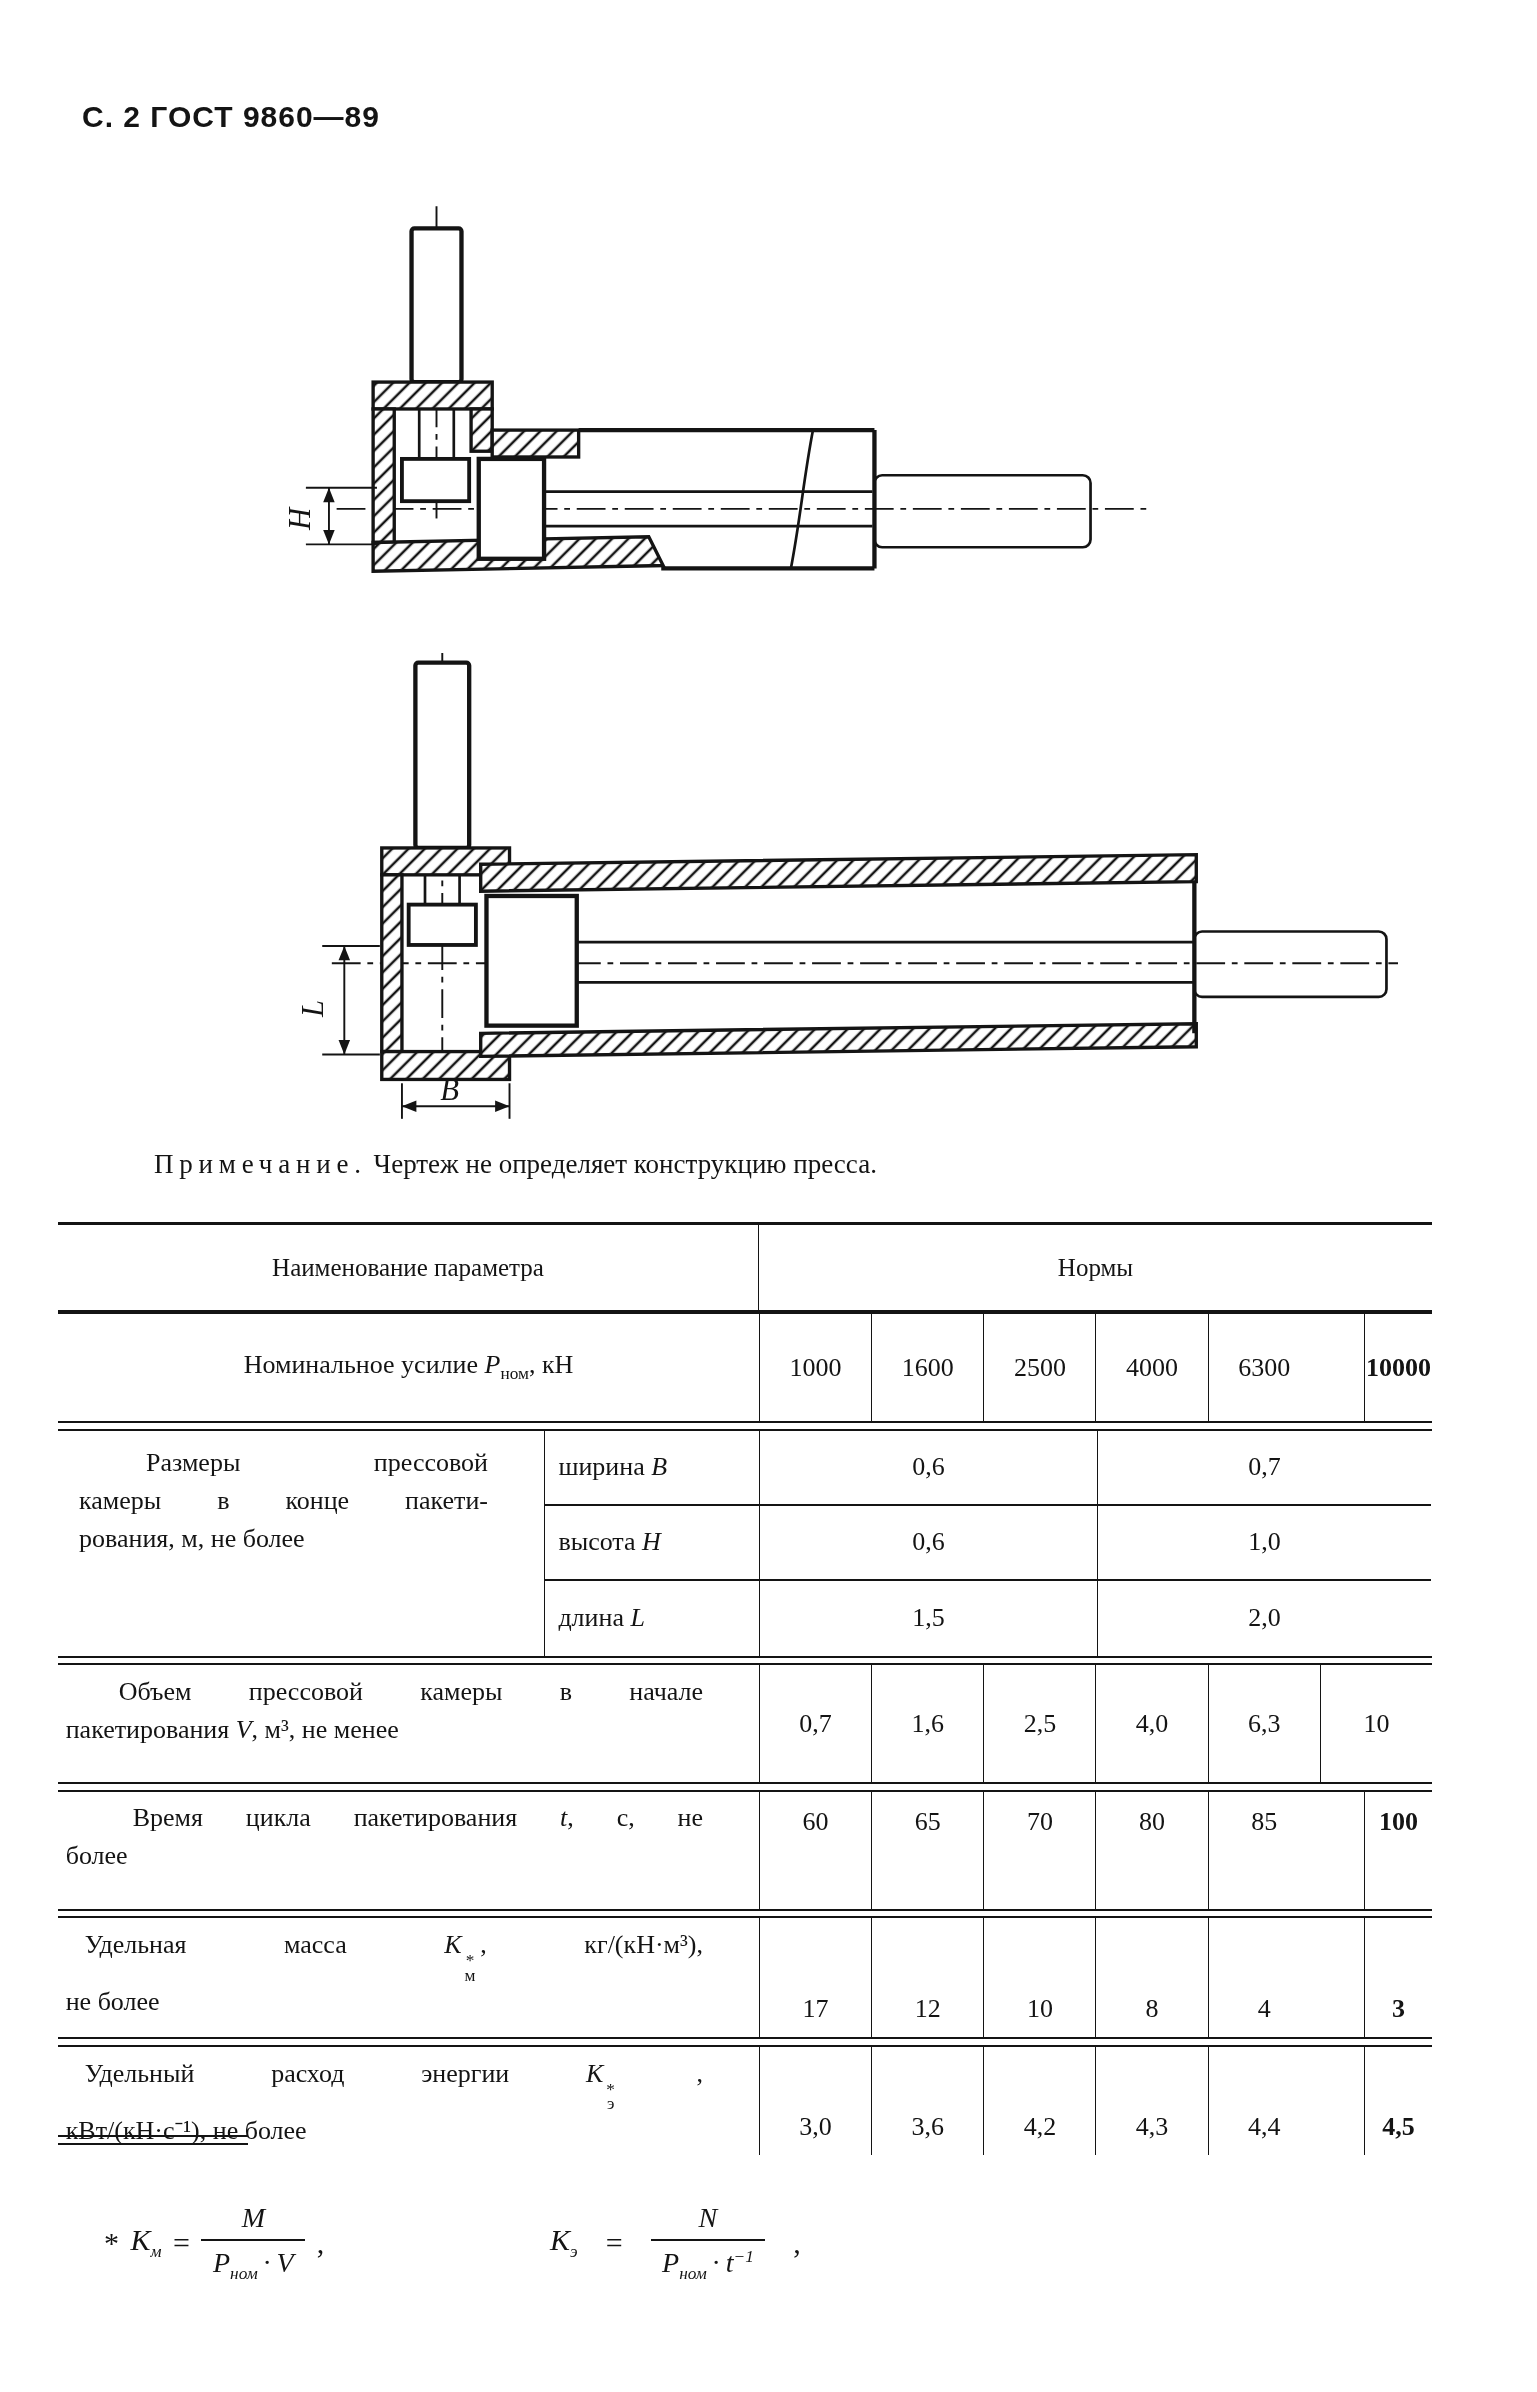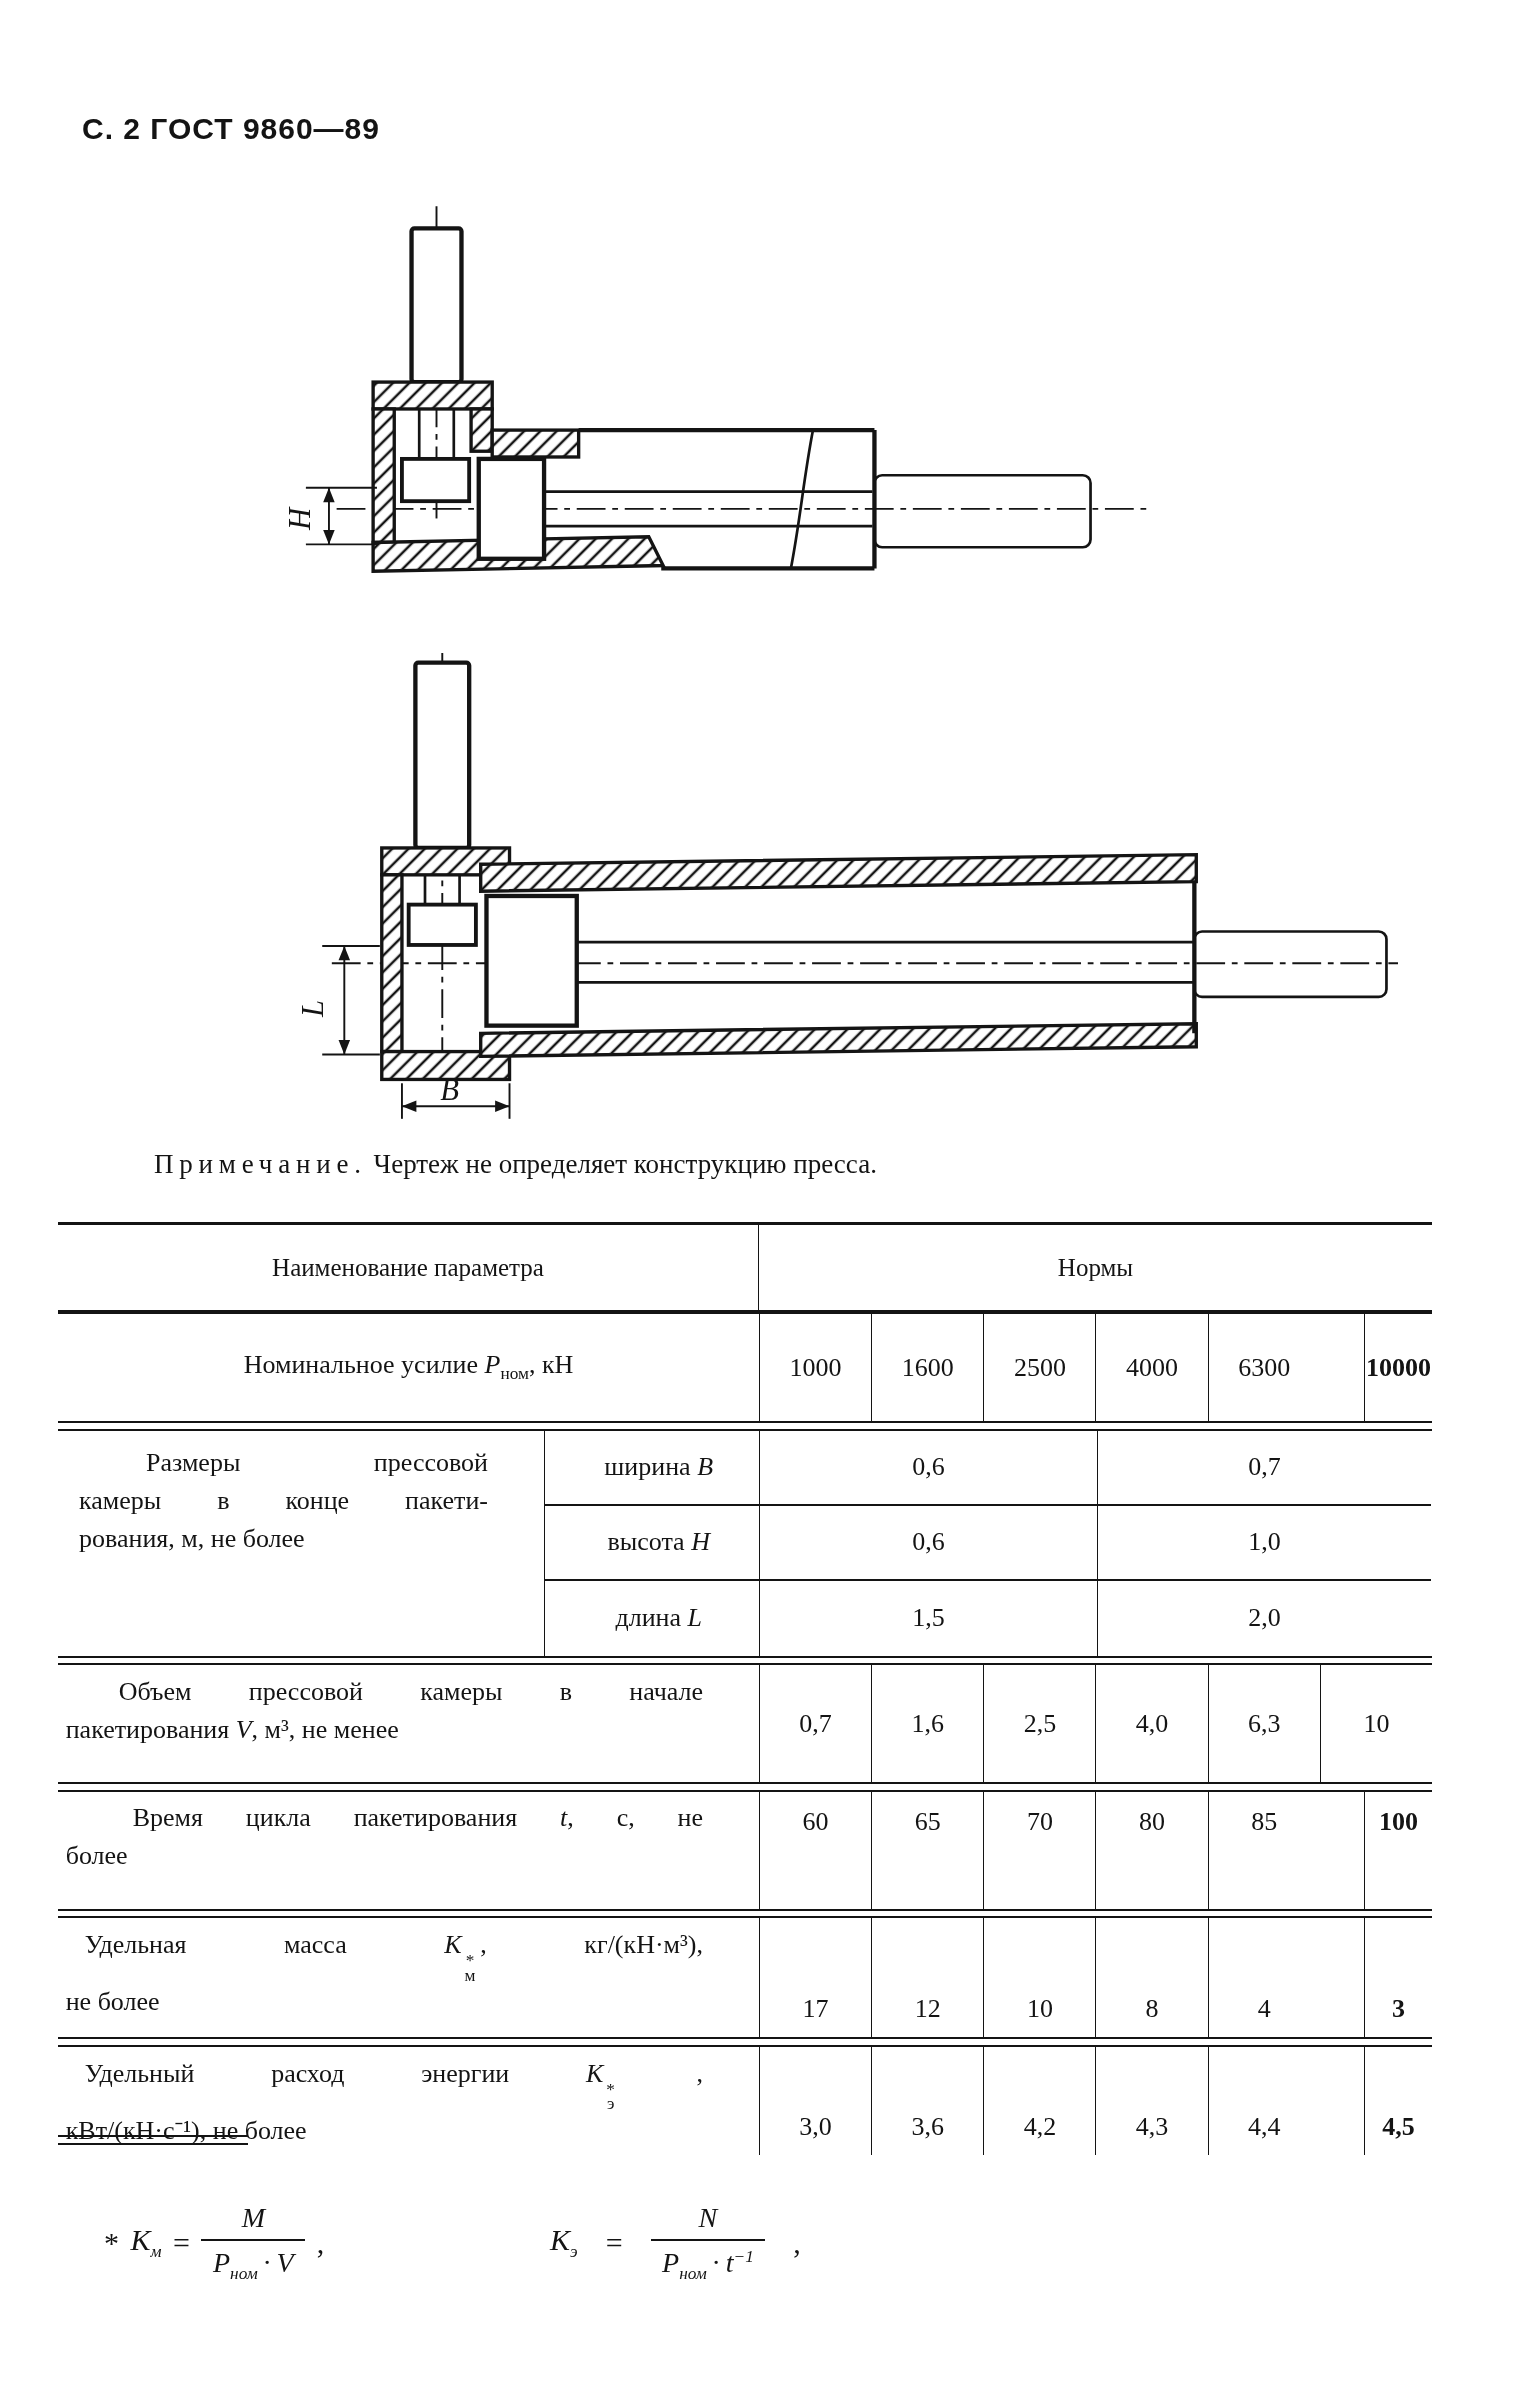"С. 2 ГОСТ 9860—89" .hdr { top: 112px -> 100px }
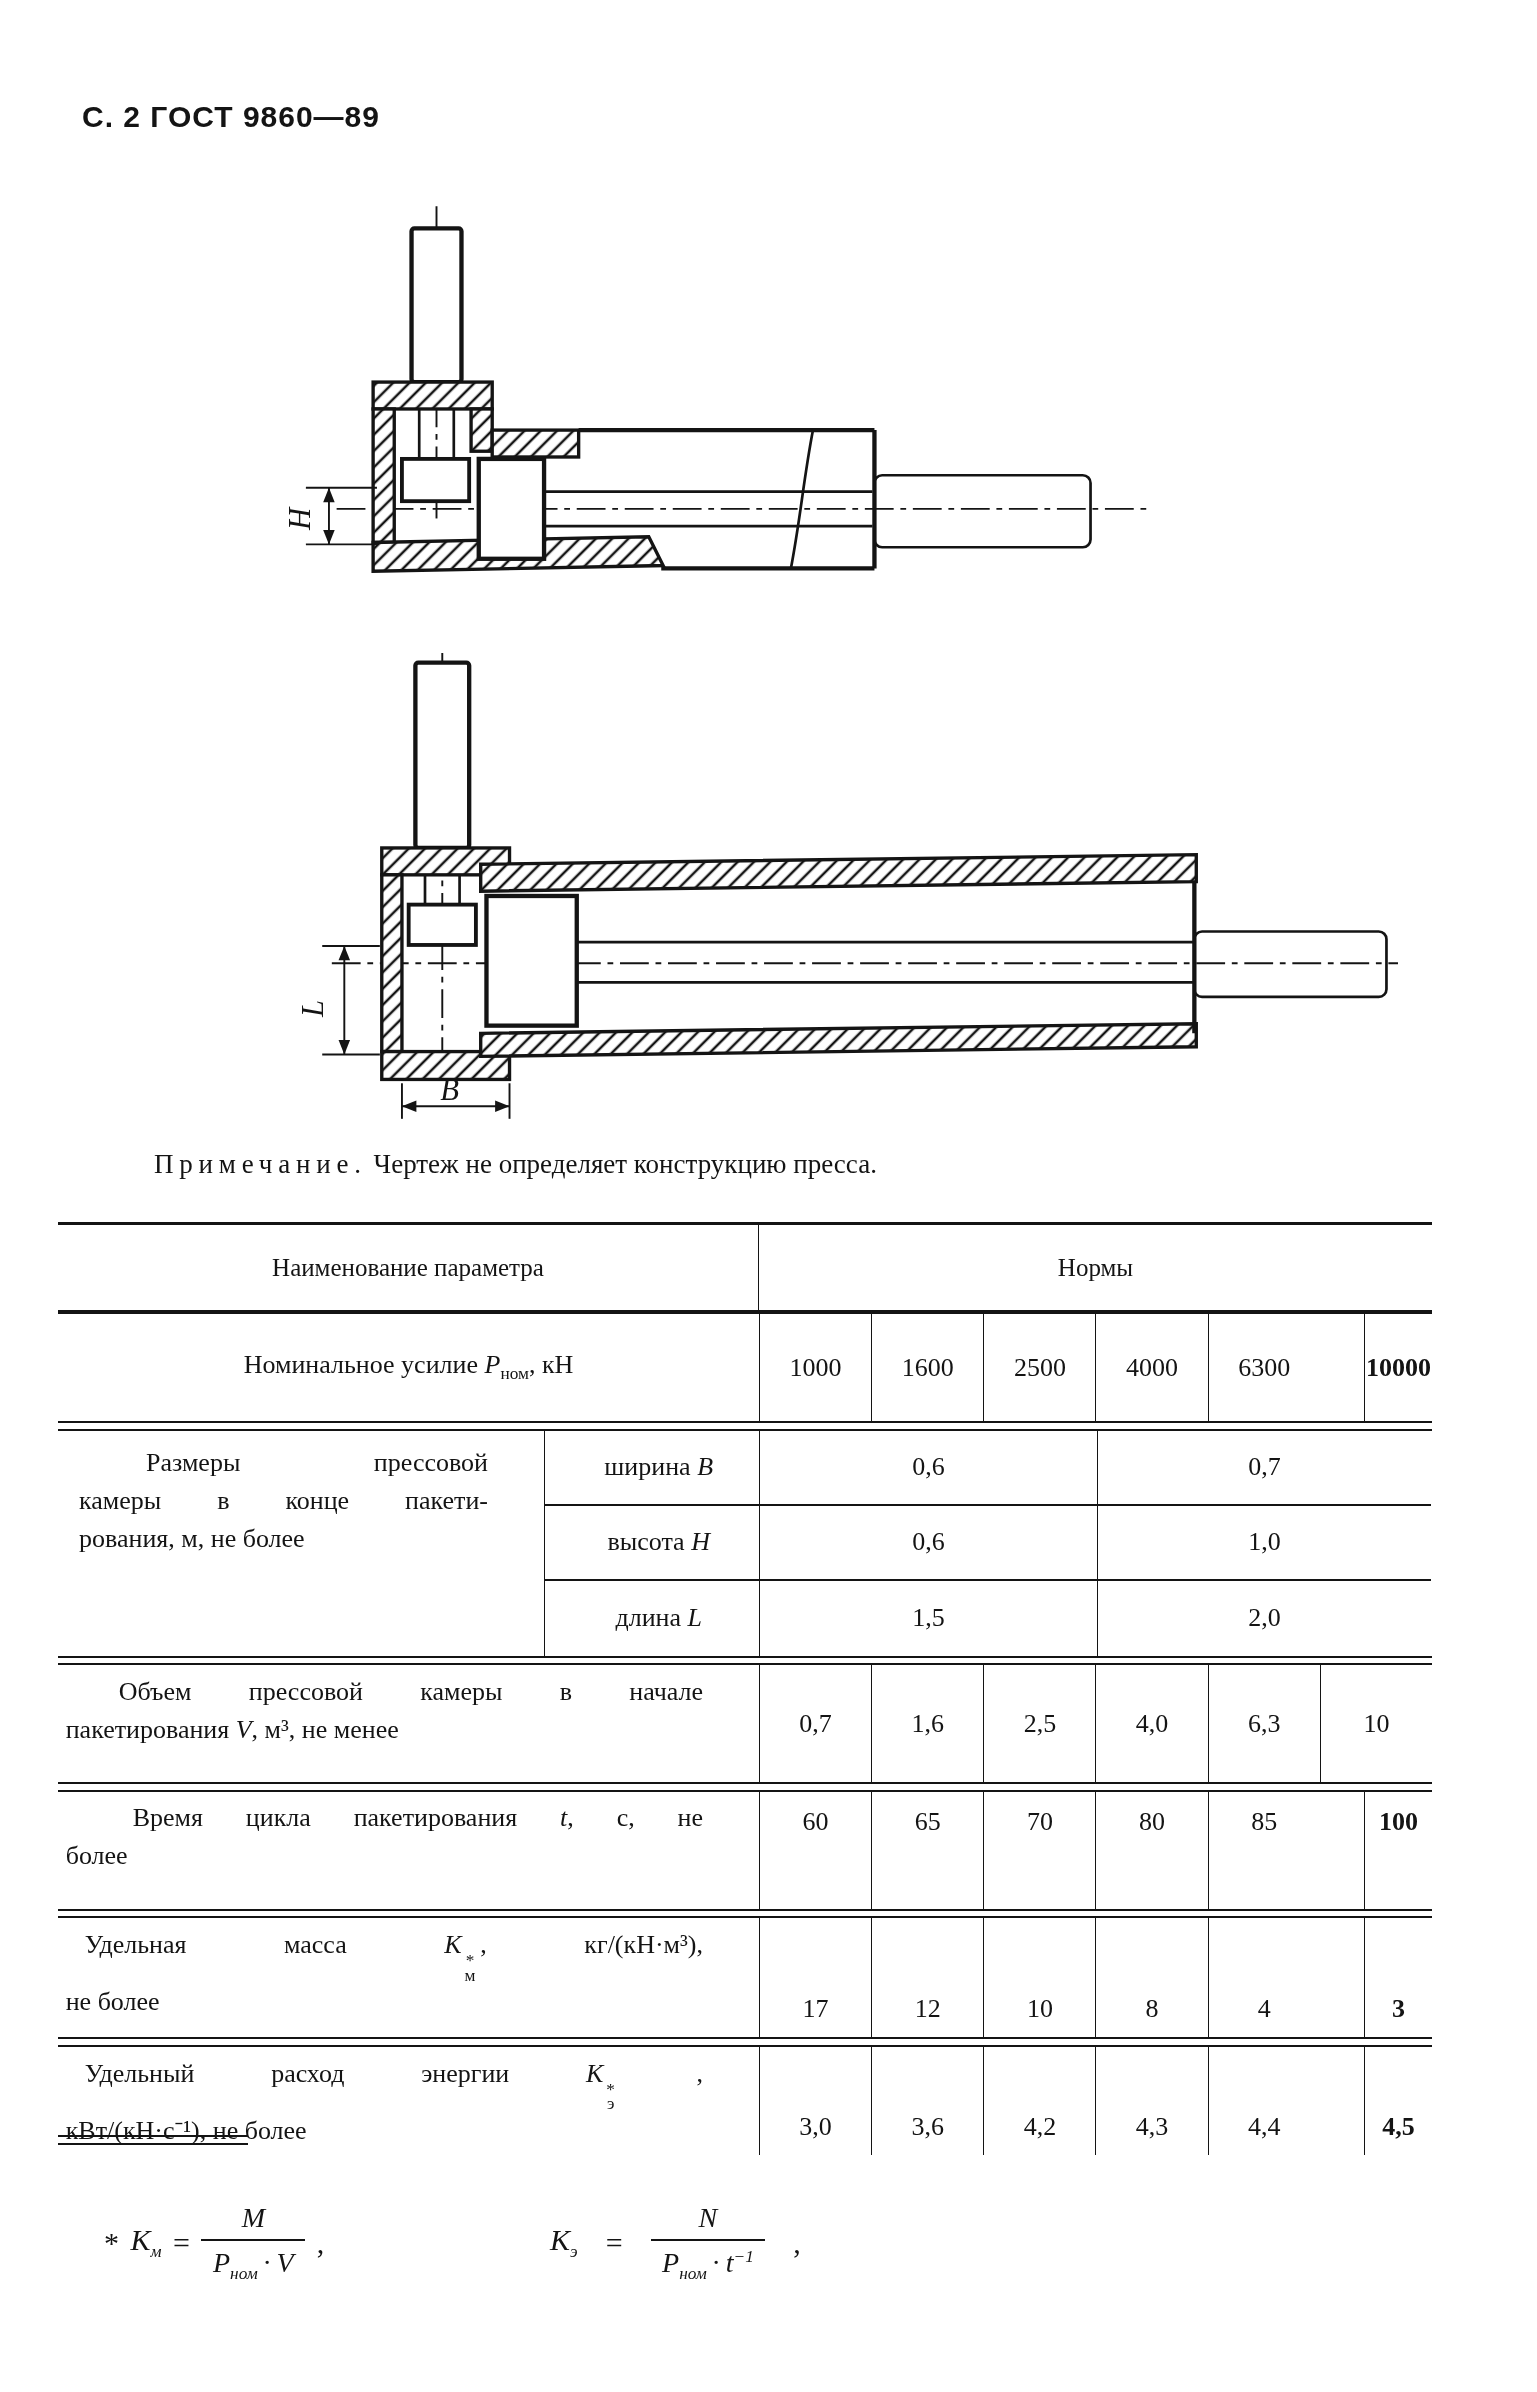"ширина B" .szcell { justify-content: center -> none }
